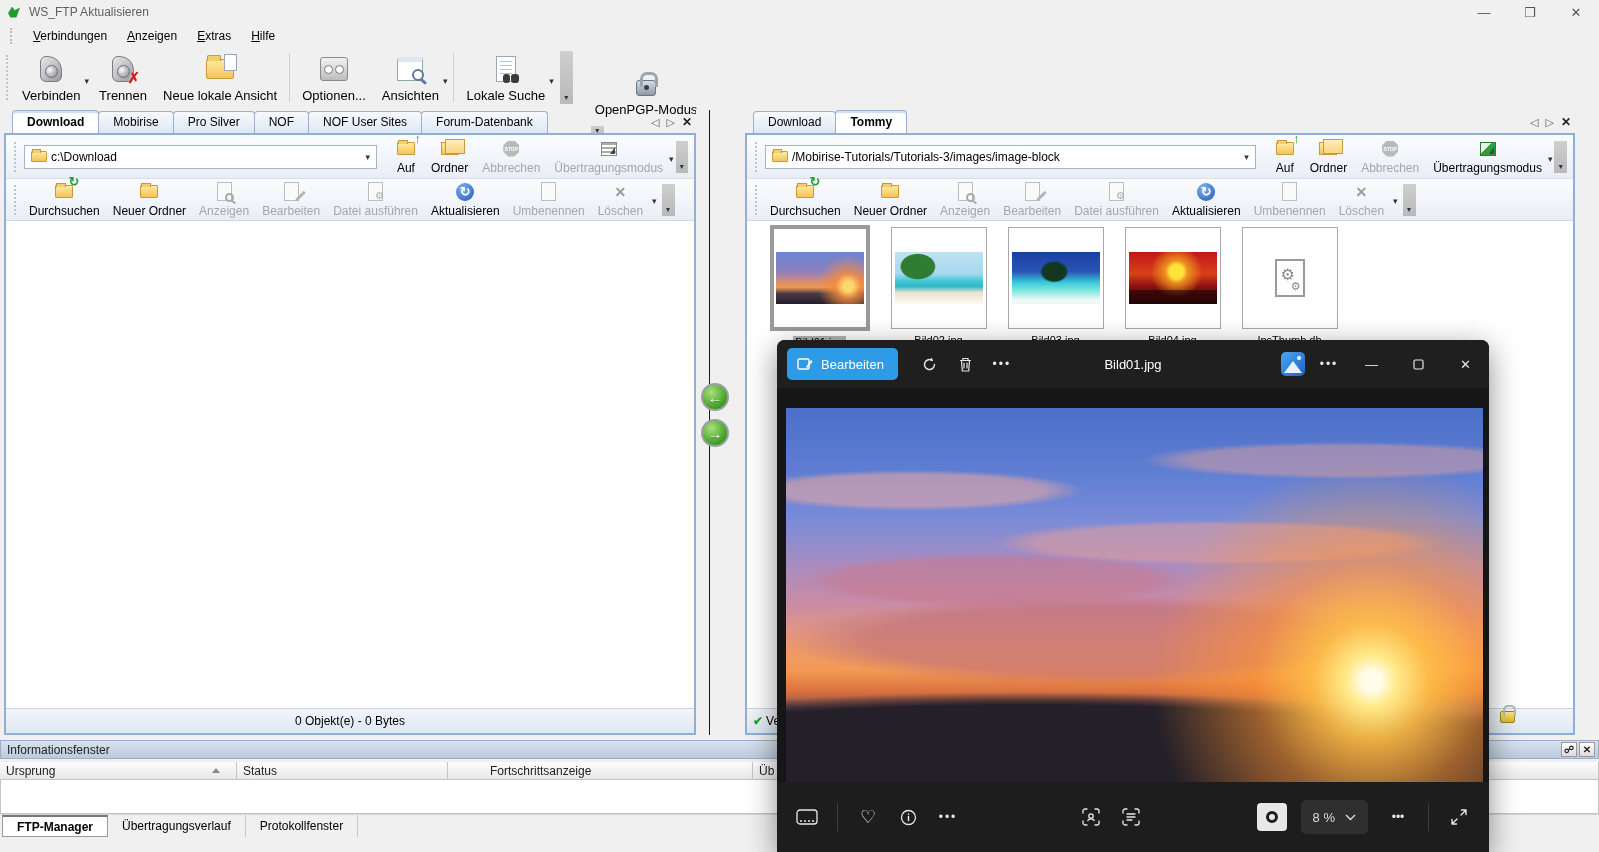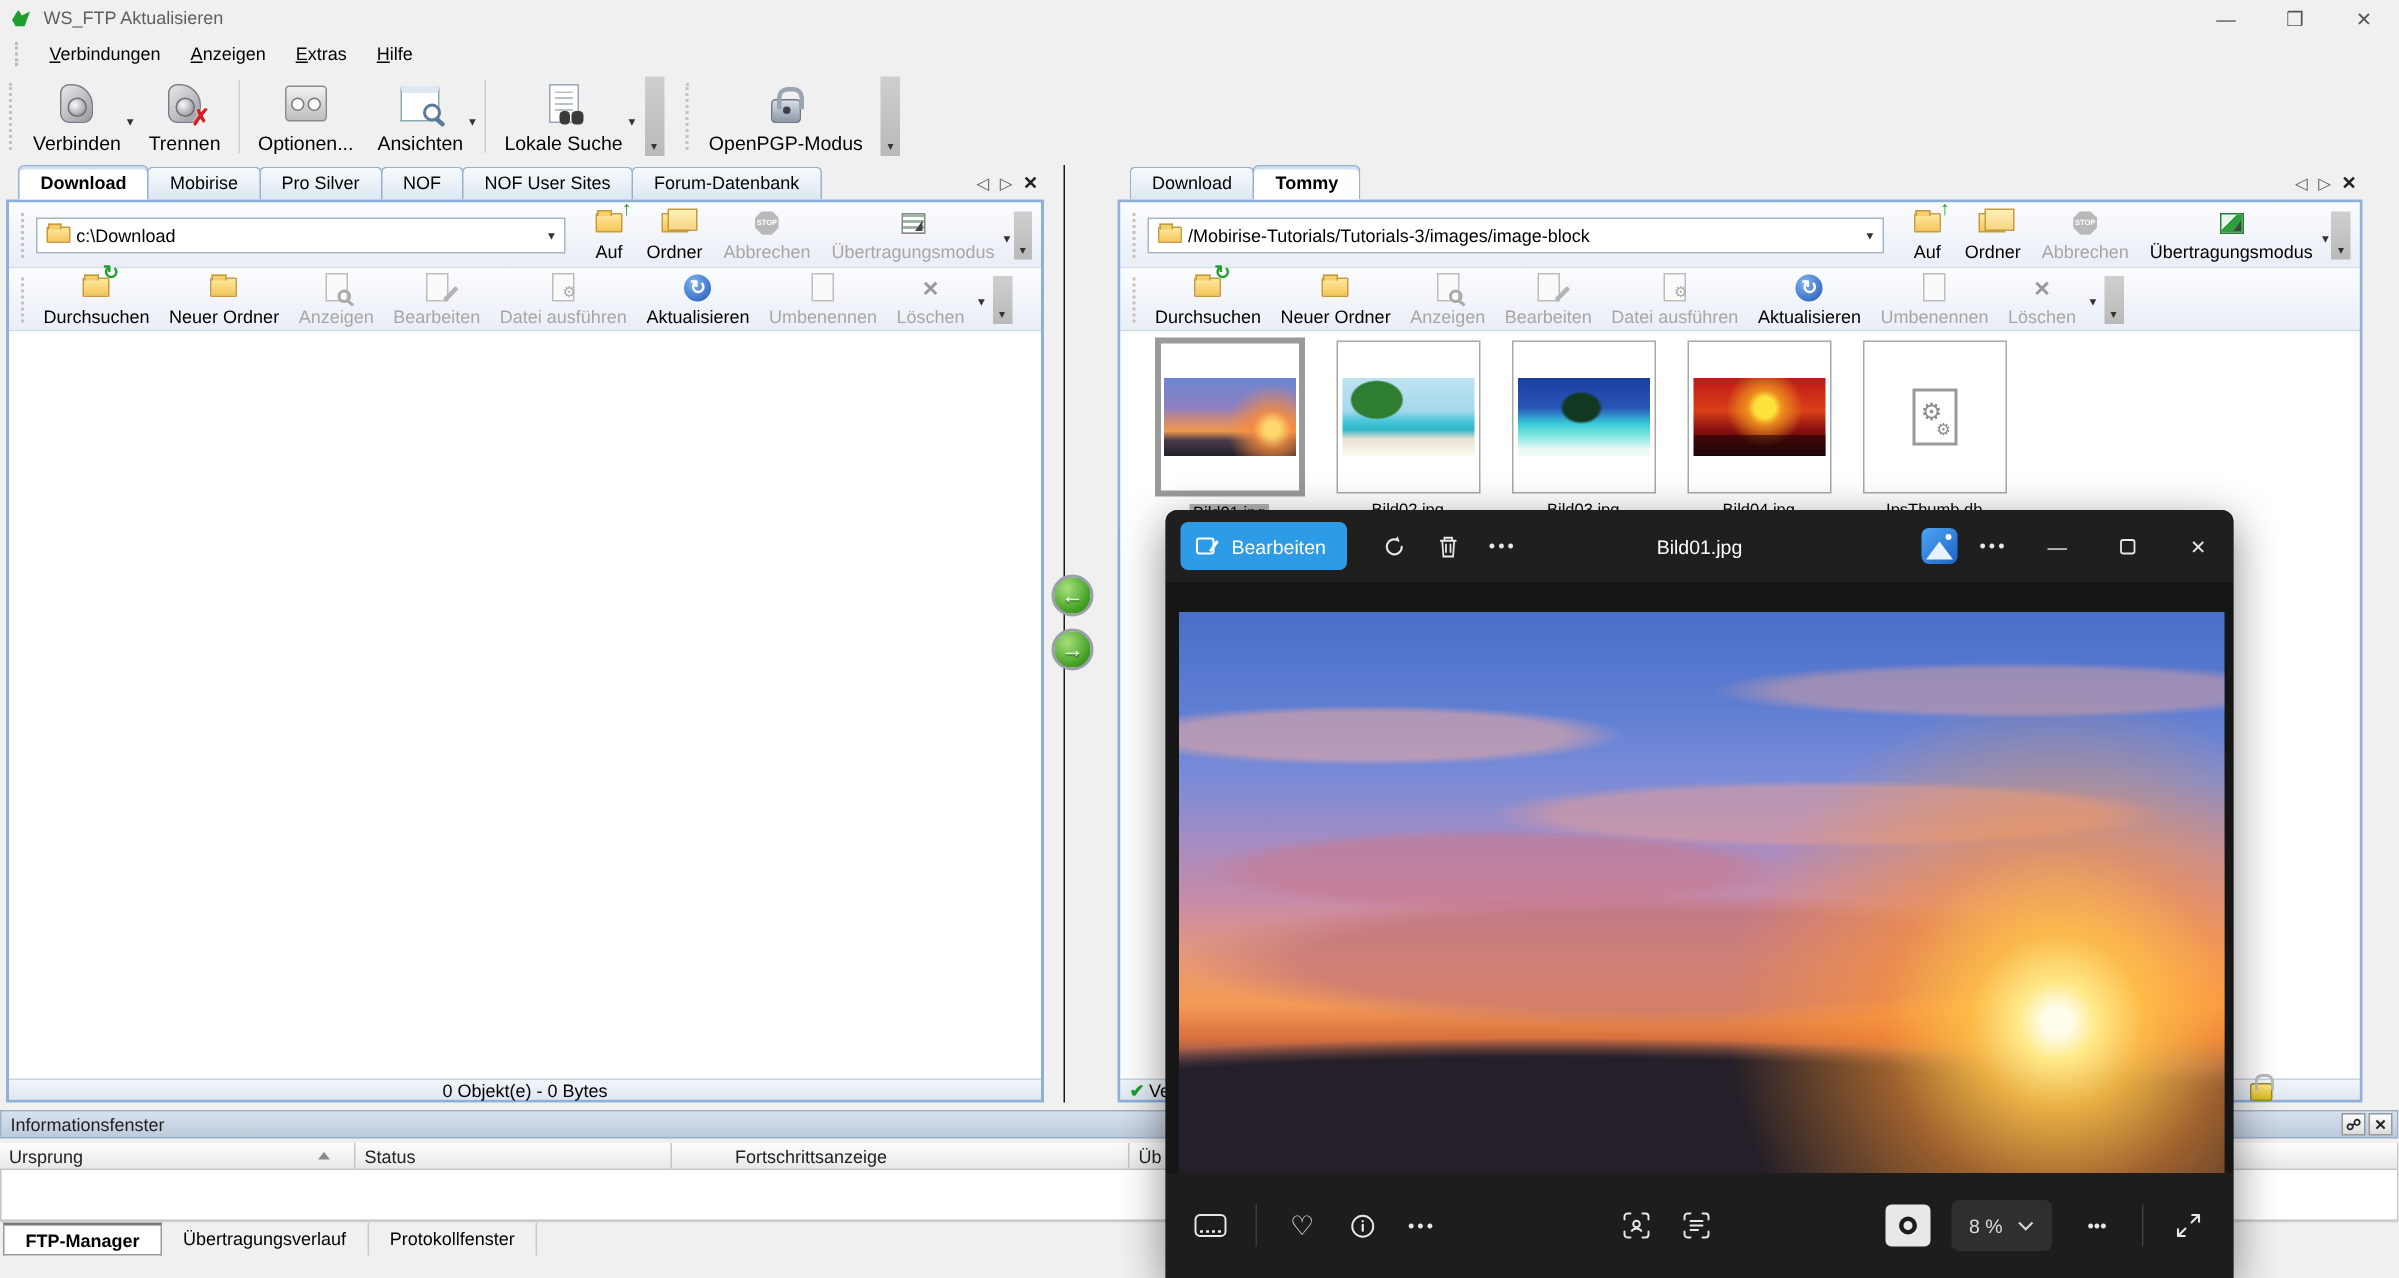"Neue lokale Ansicht" div.tb-btn { html: none -> <div> <span> <span> <span></span> </span> </span> <span>Neue lokale Ansicht</span> </div> }
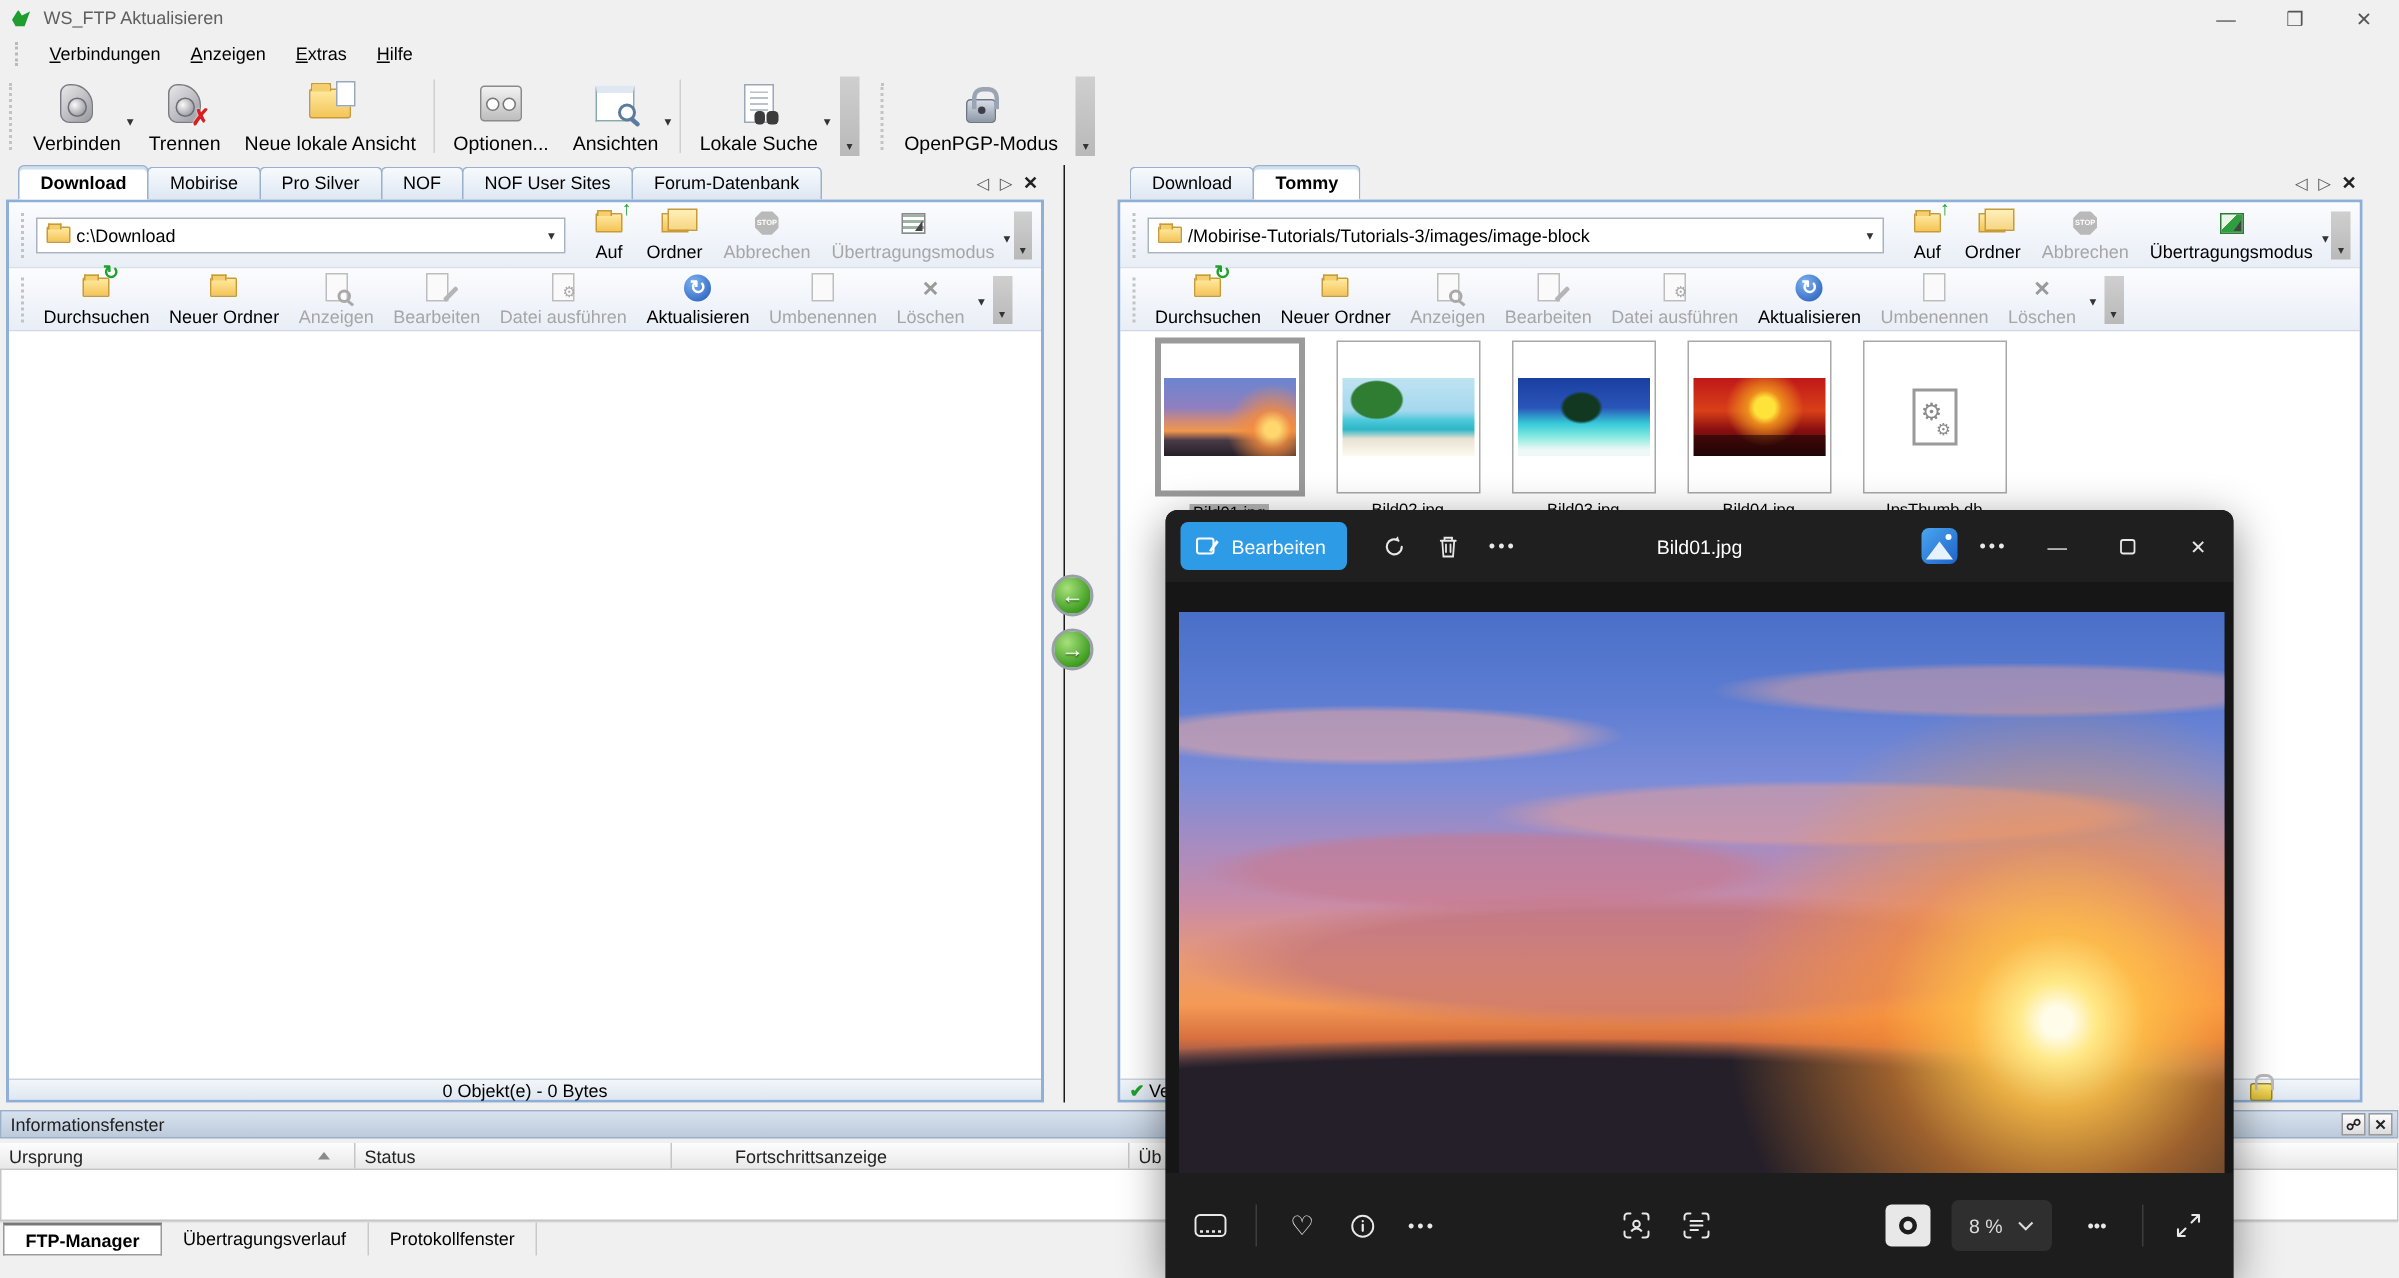"OpenPGP-Modus" div.tb-group { flex-direction: none -> column }
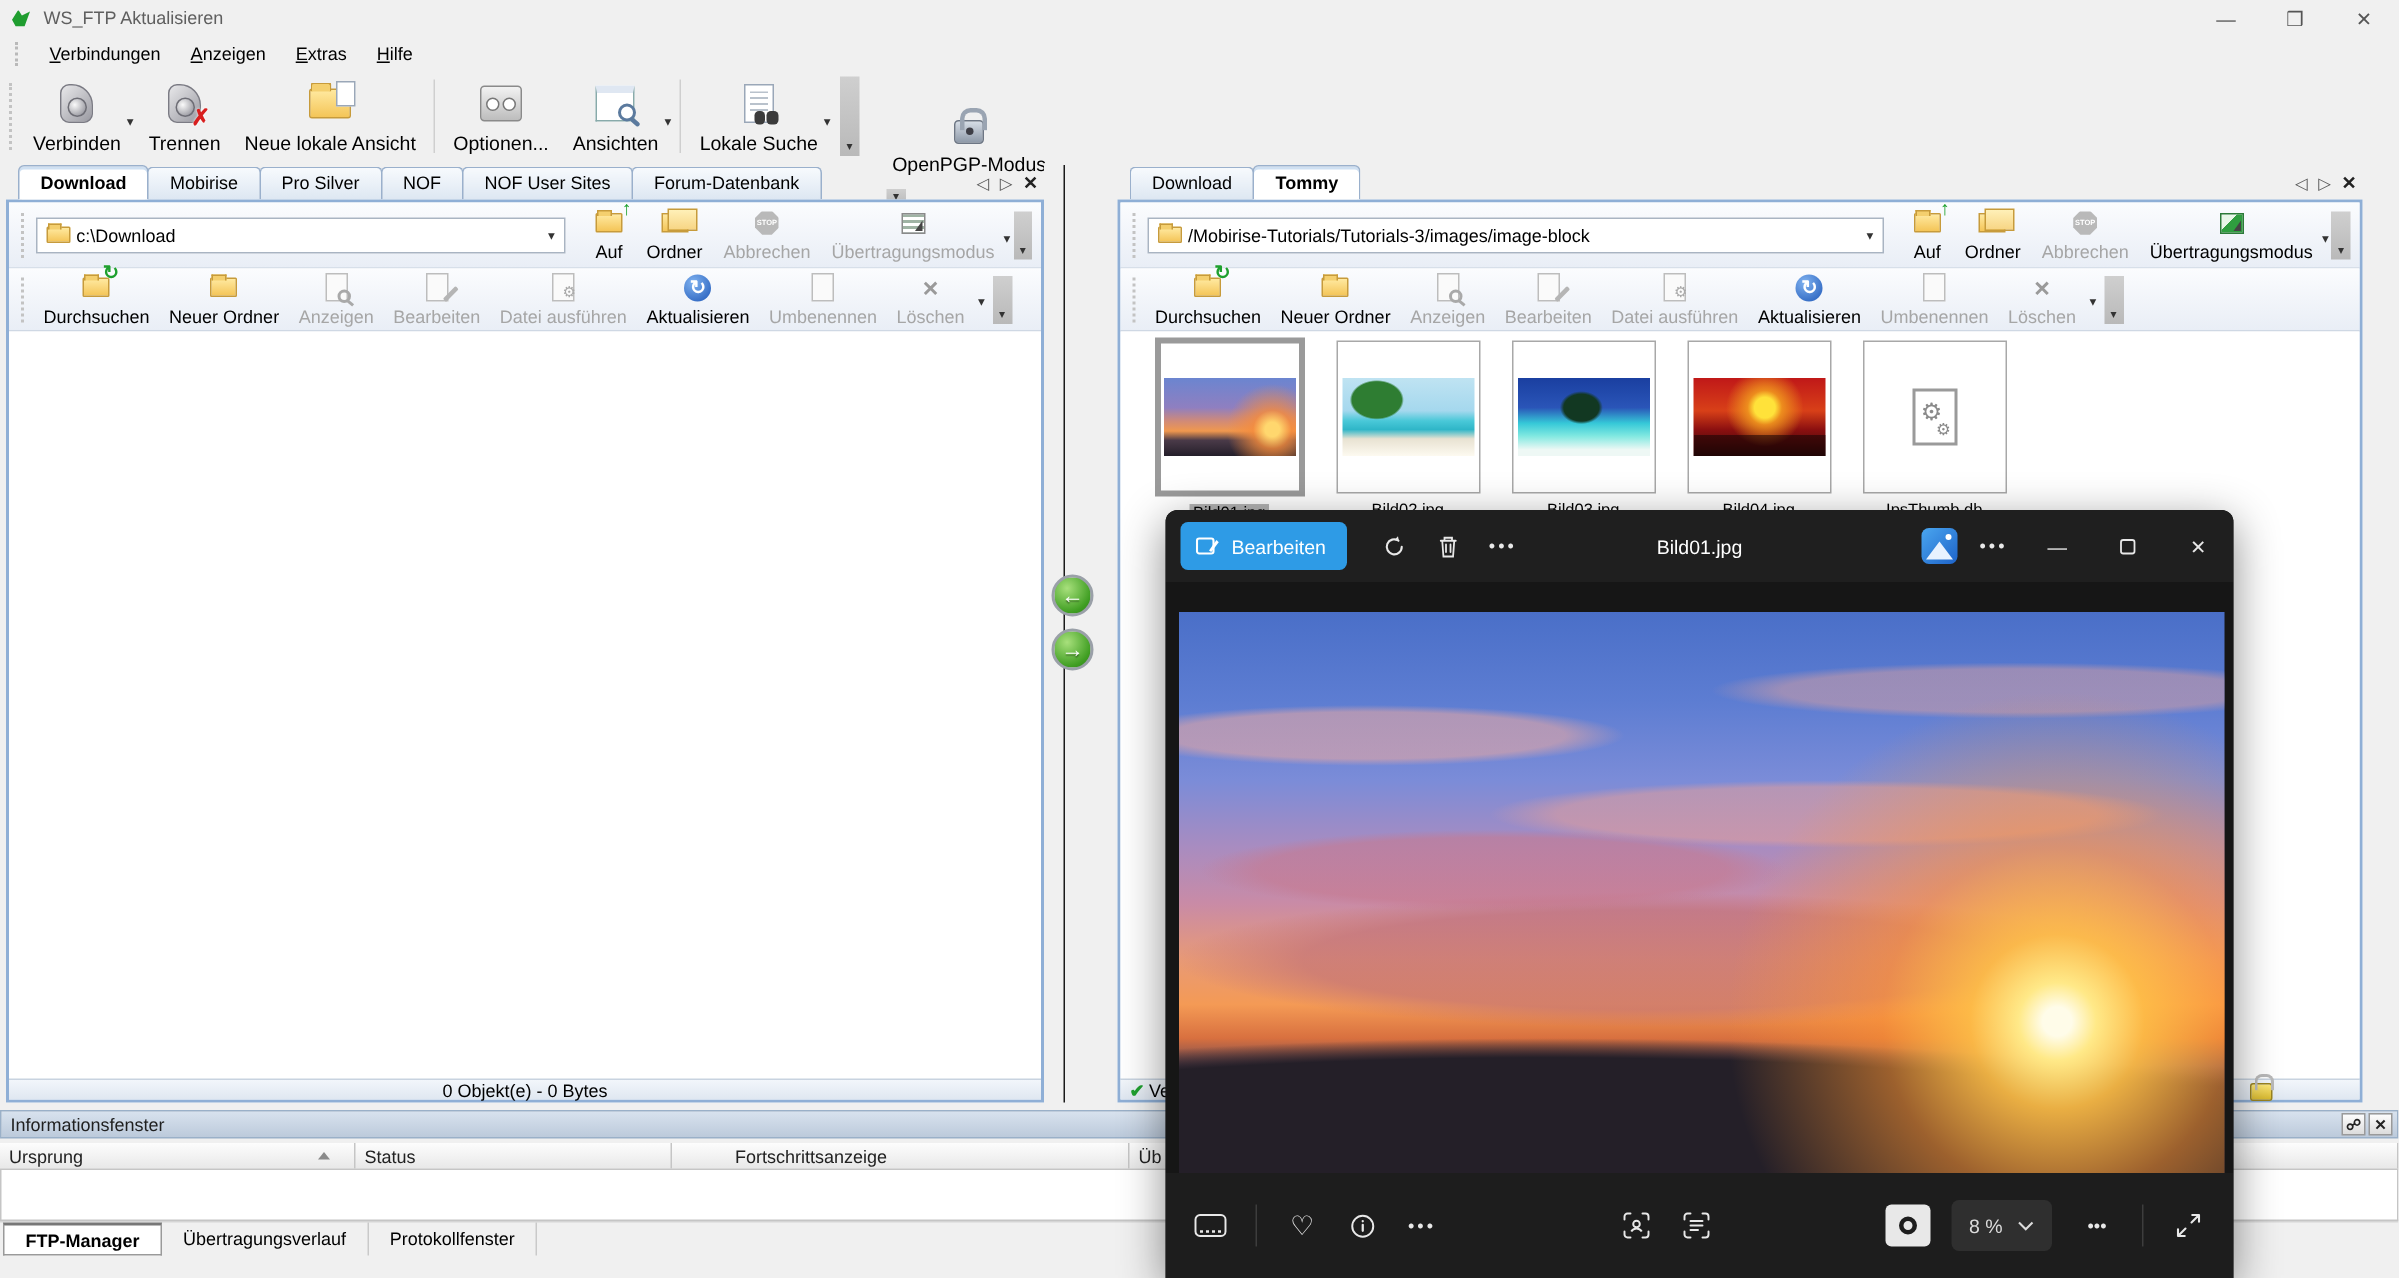"0 Objekt(e) - 0 Bytes" .status-row { height: 14px -> 25px }
